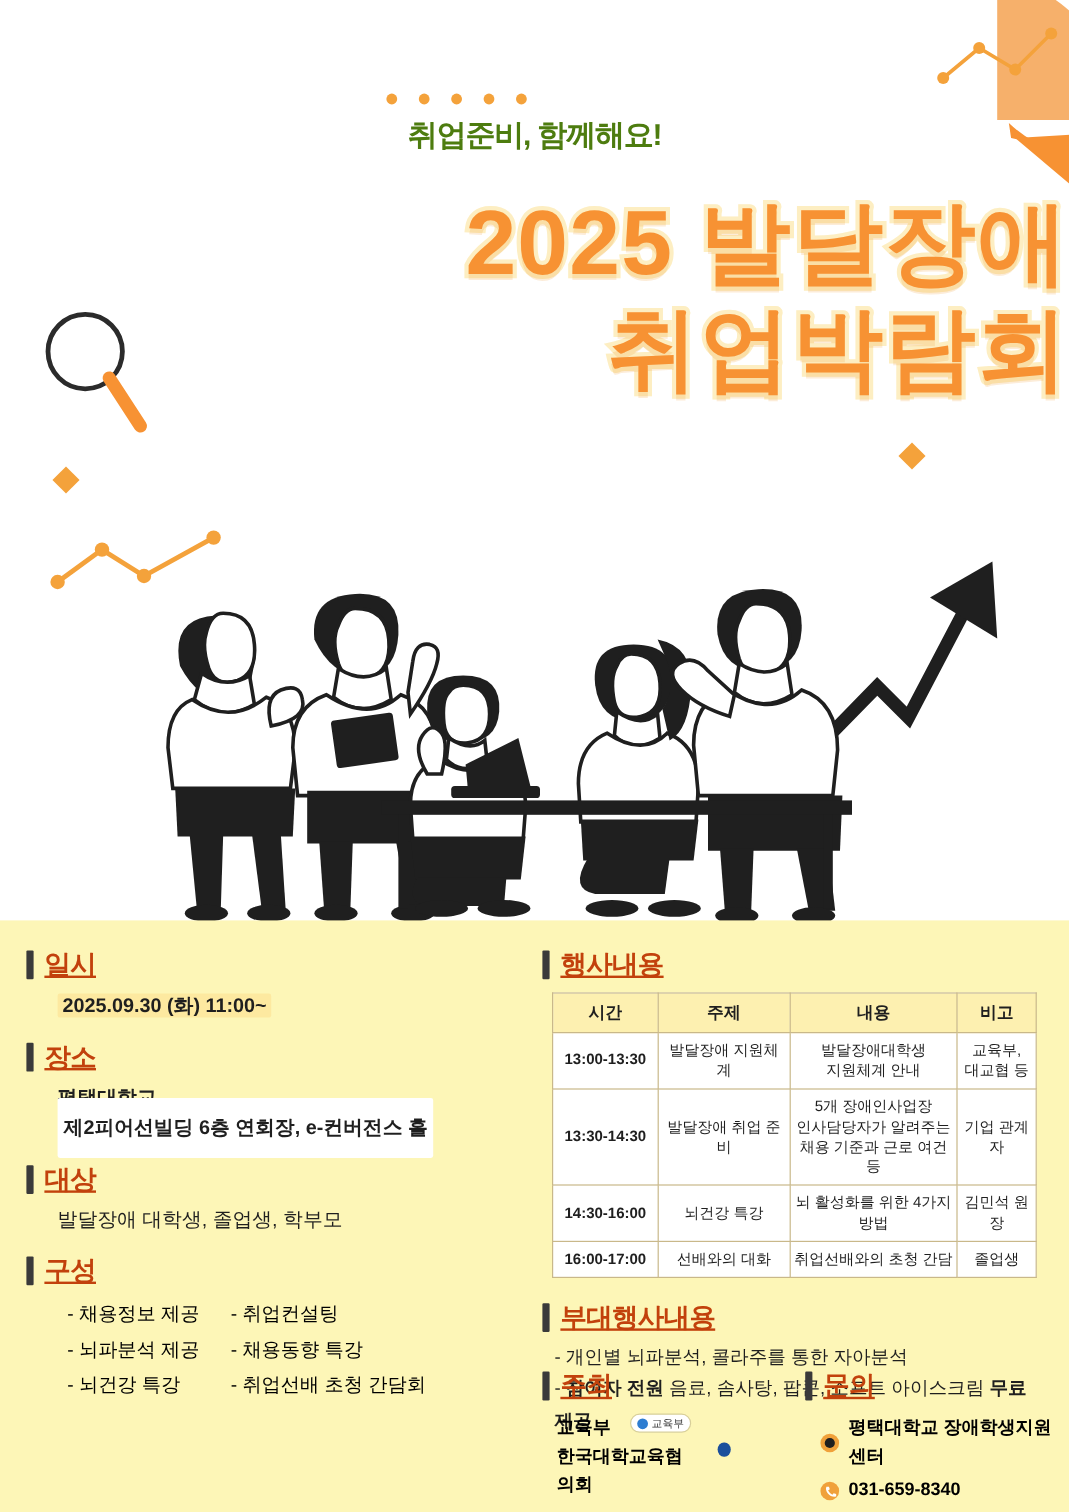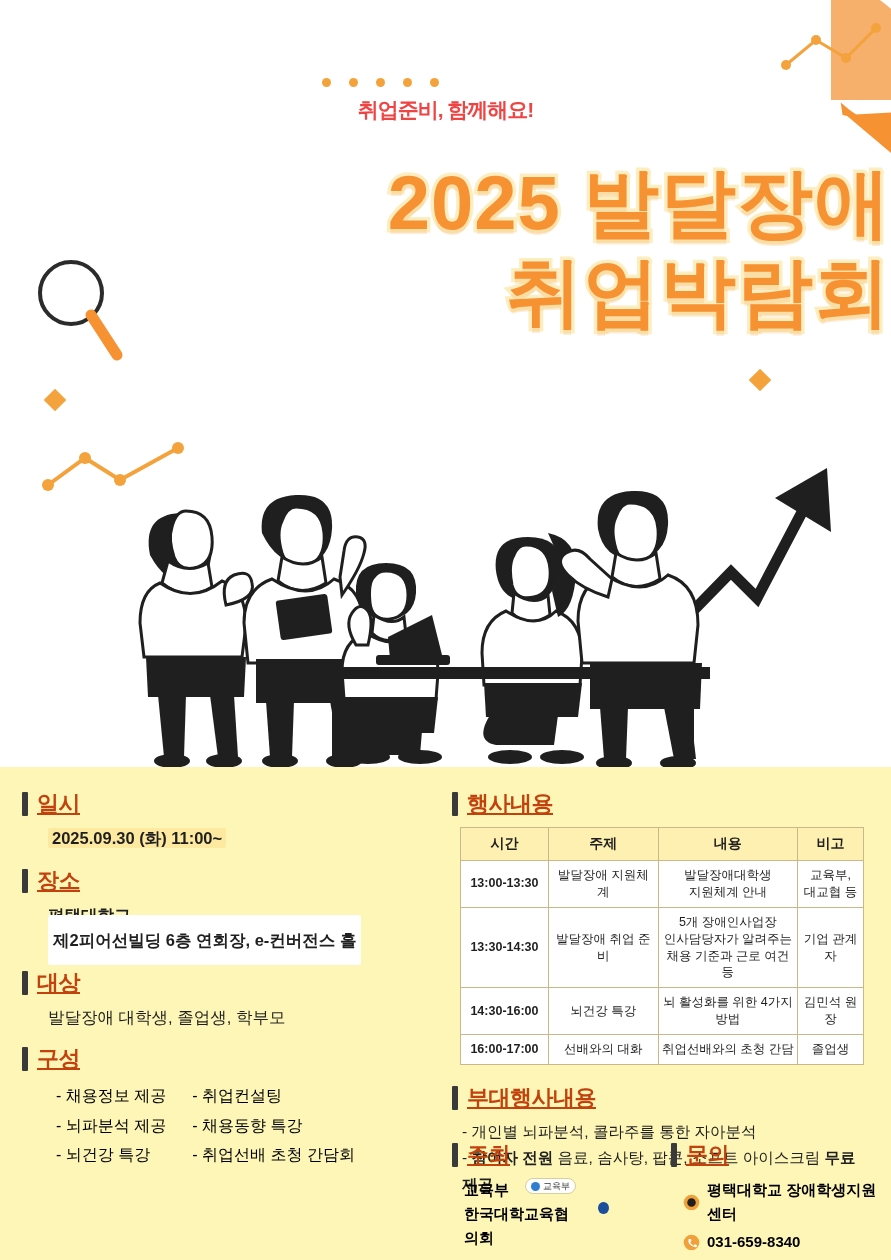"취업준비, 함께해요!" .subtitle { color: #ef4444 -> #4d7c0f; font-size: 21px -> 25px }
